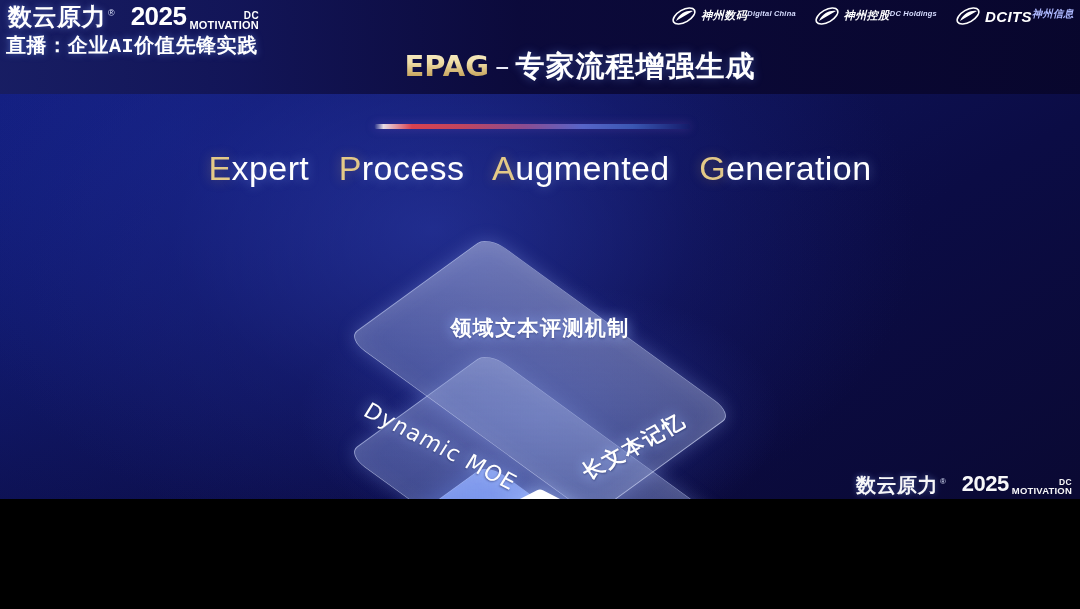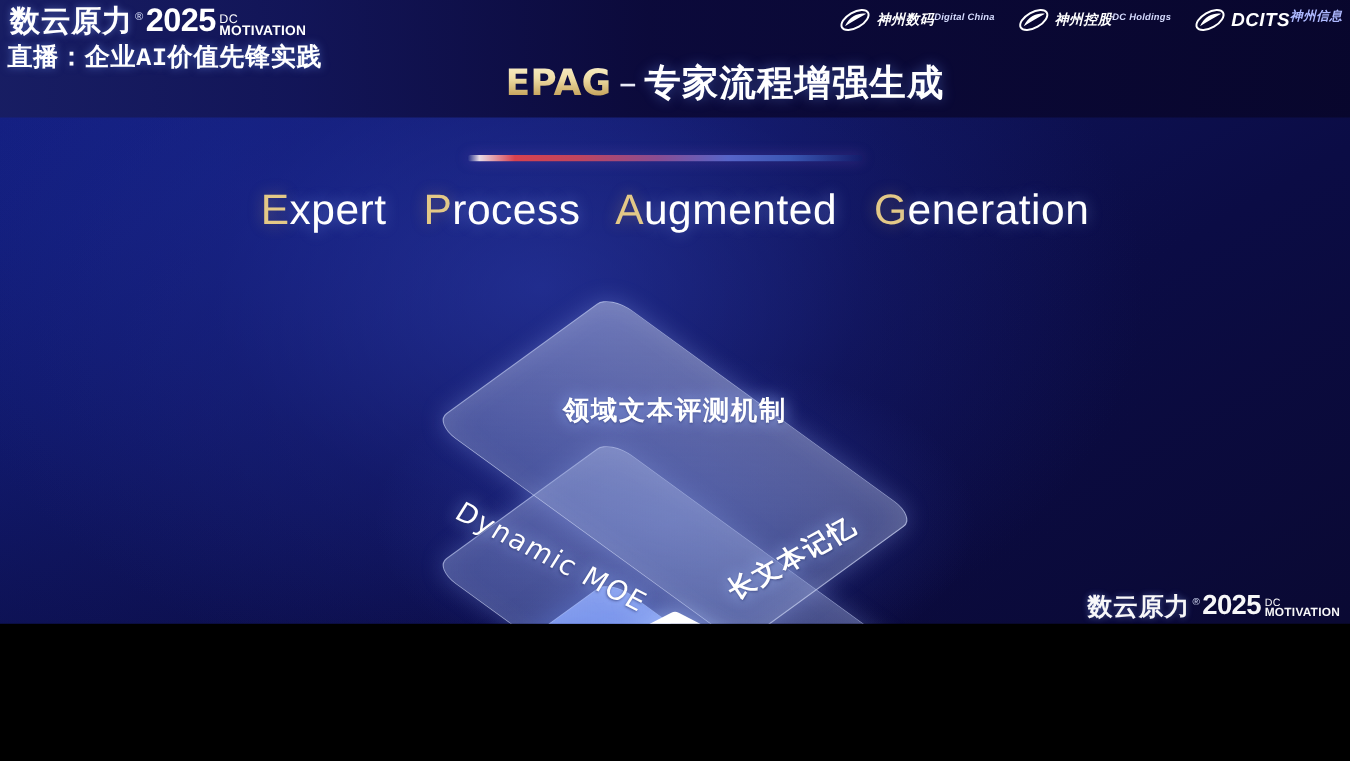"2025" .brand-year { margin-left: 1px -> 15px }
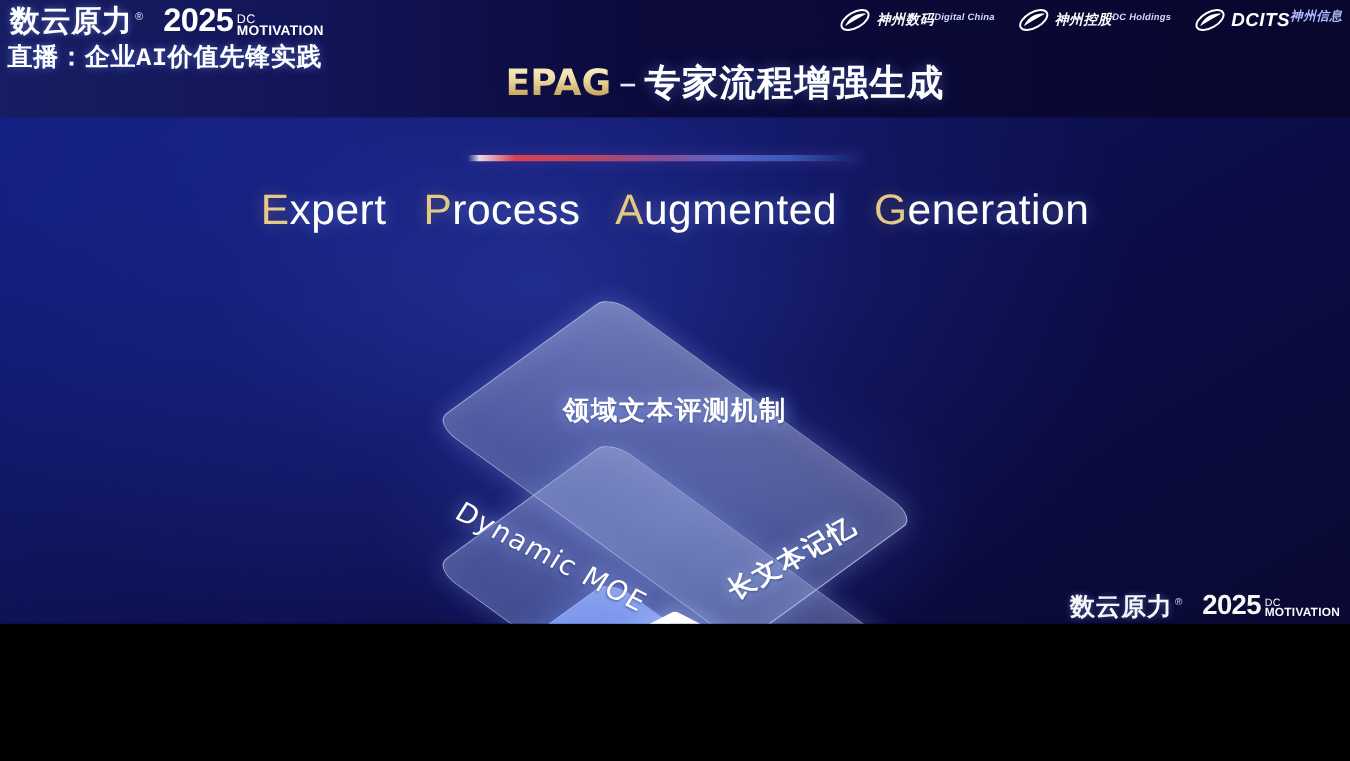"DC" .brand-dc .dc { font-weight: normal -> bold; text-align: none -> right }
